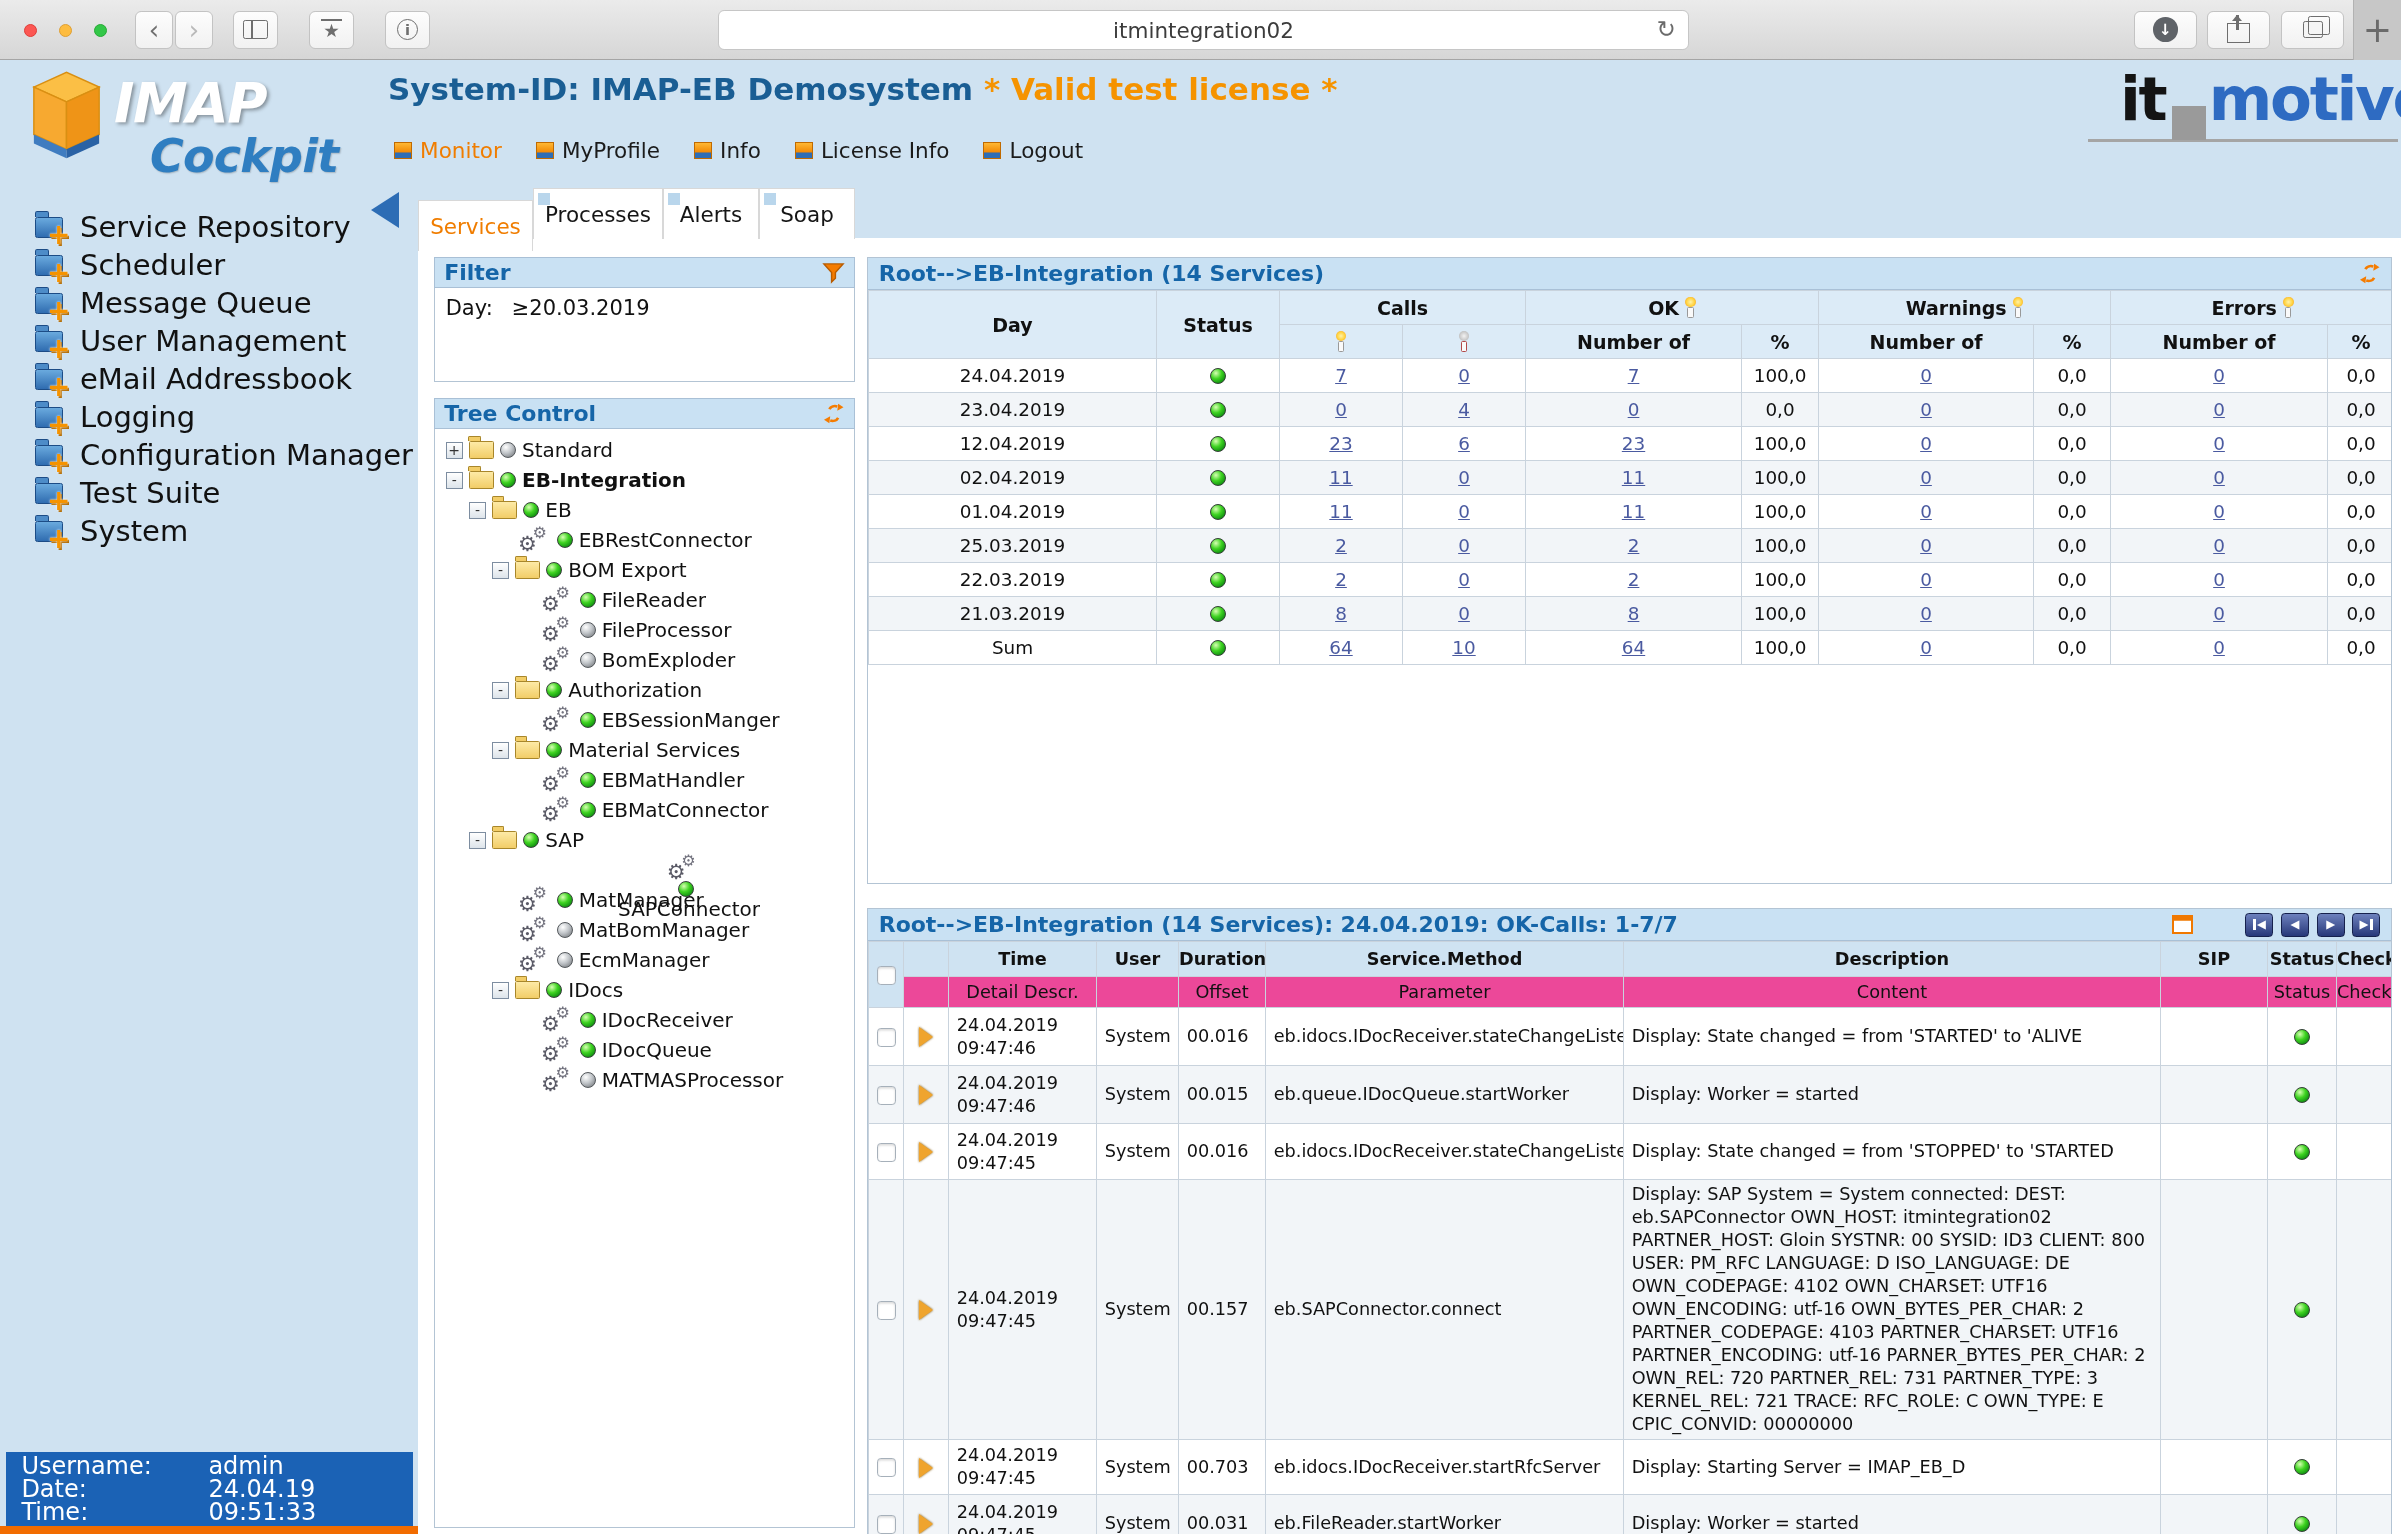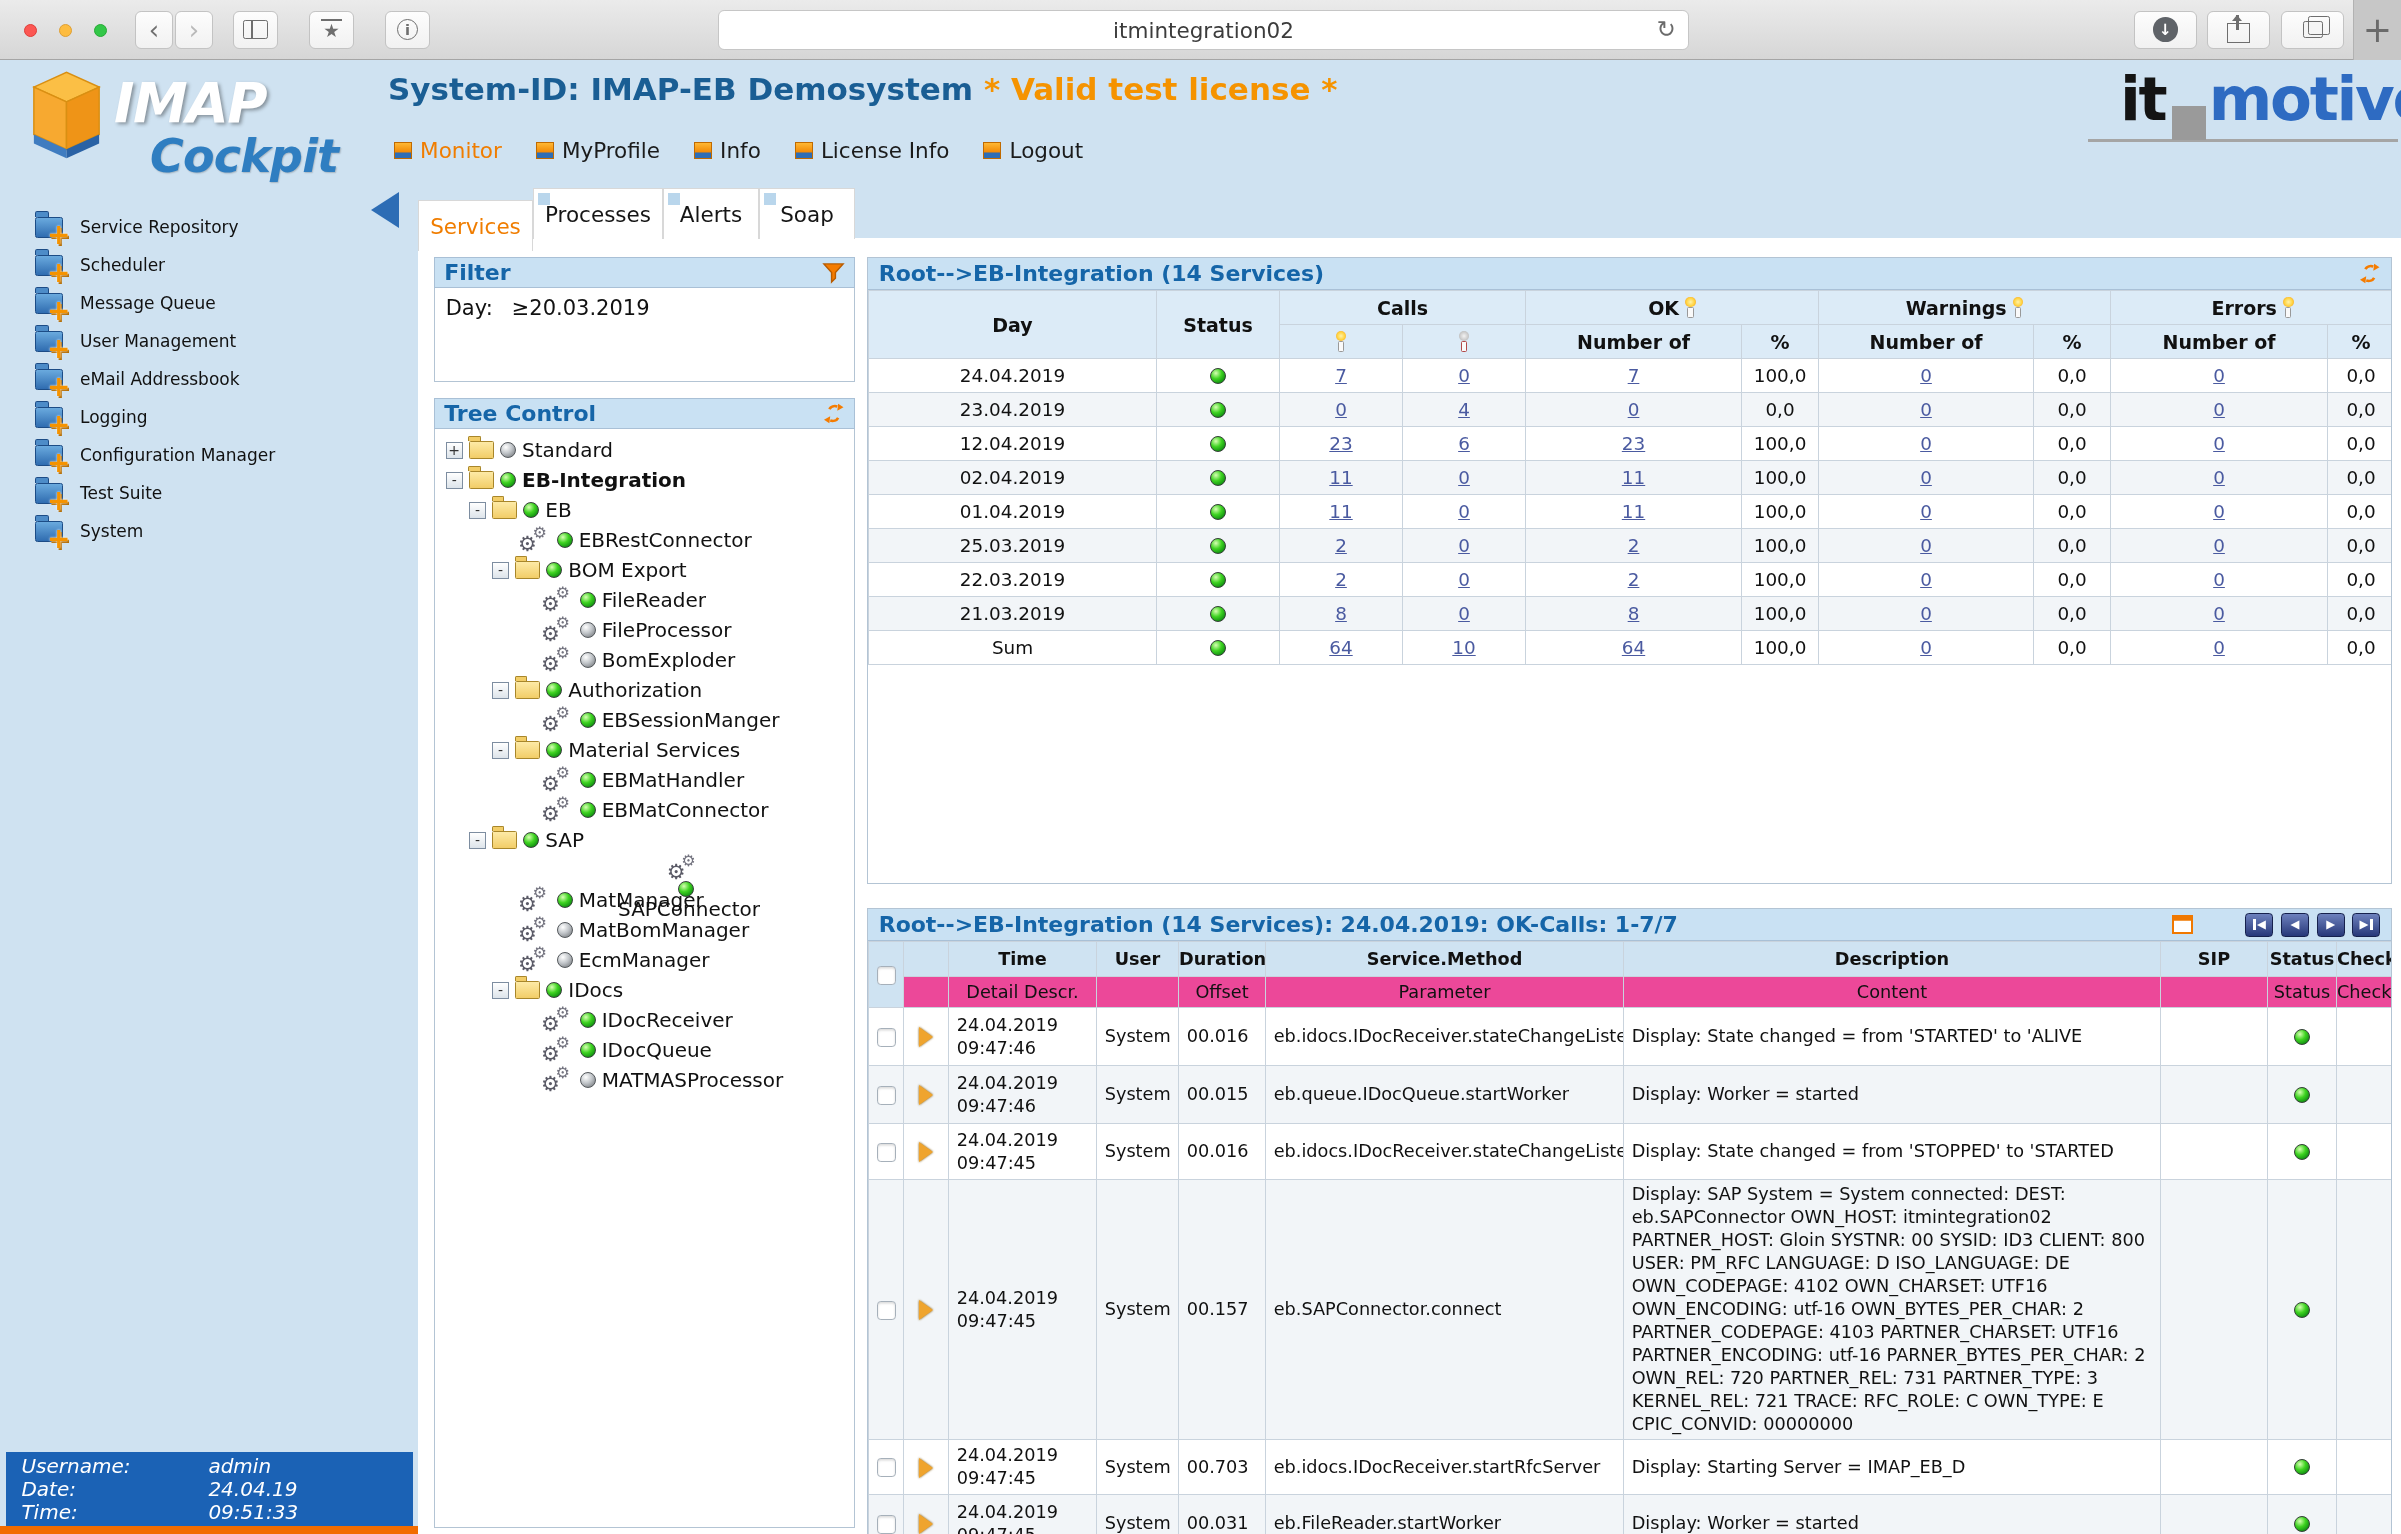"Service Repository" .side-item { font-size: 17px -> 29px }
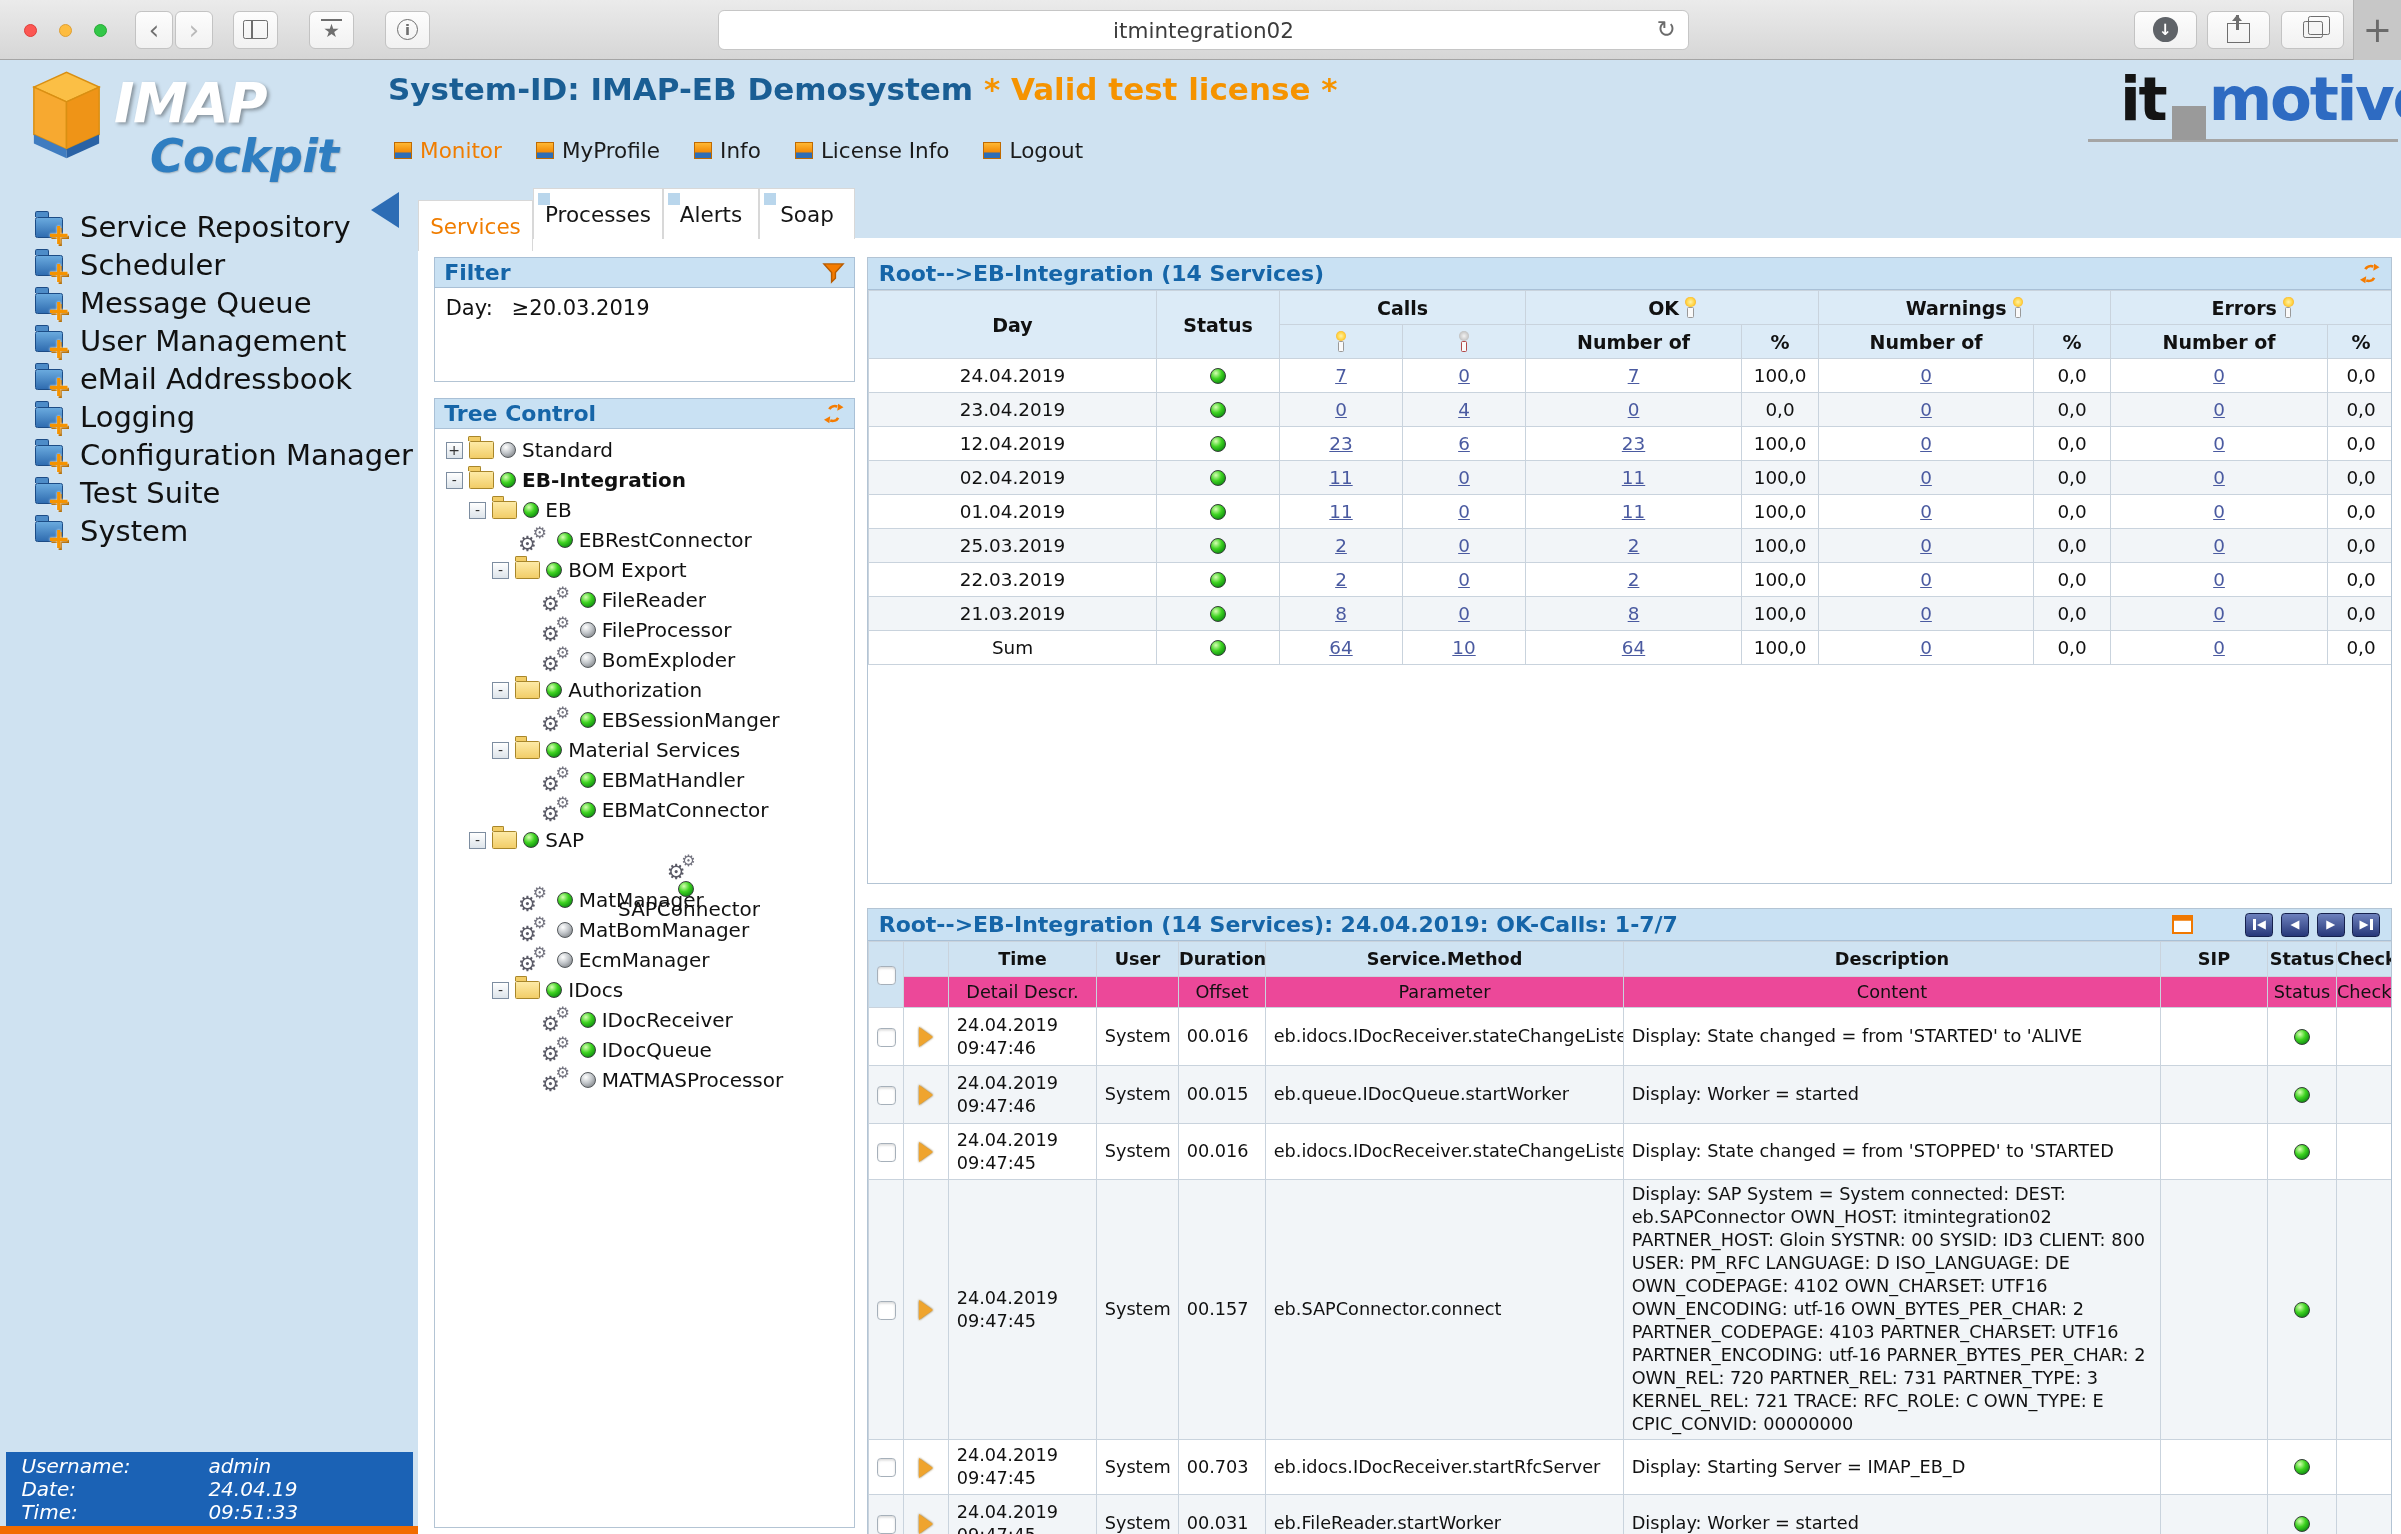"Username:" #session-box { font-size: 20px -> 24px; font-style: italic -> none }
